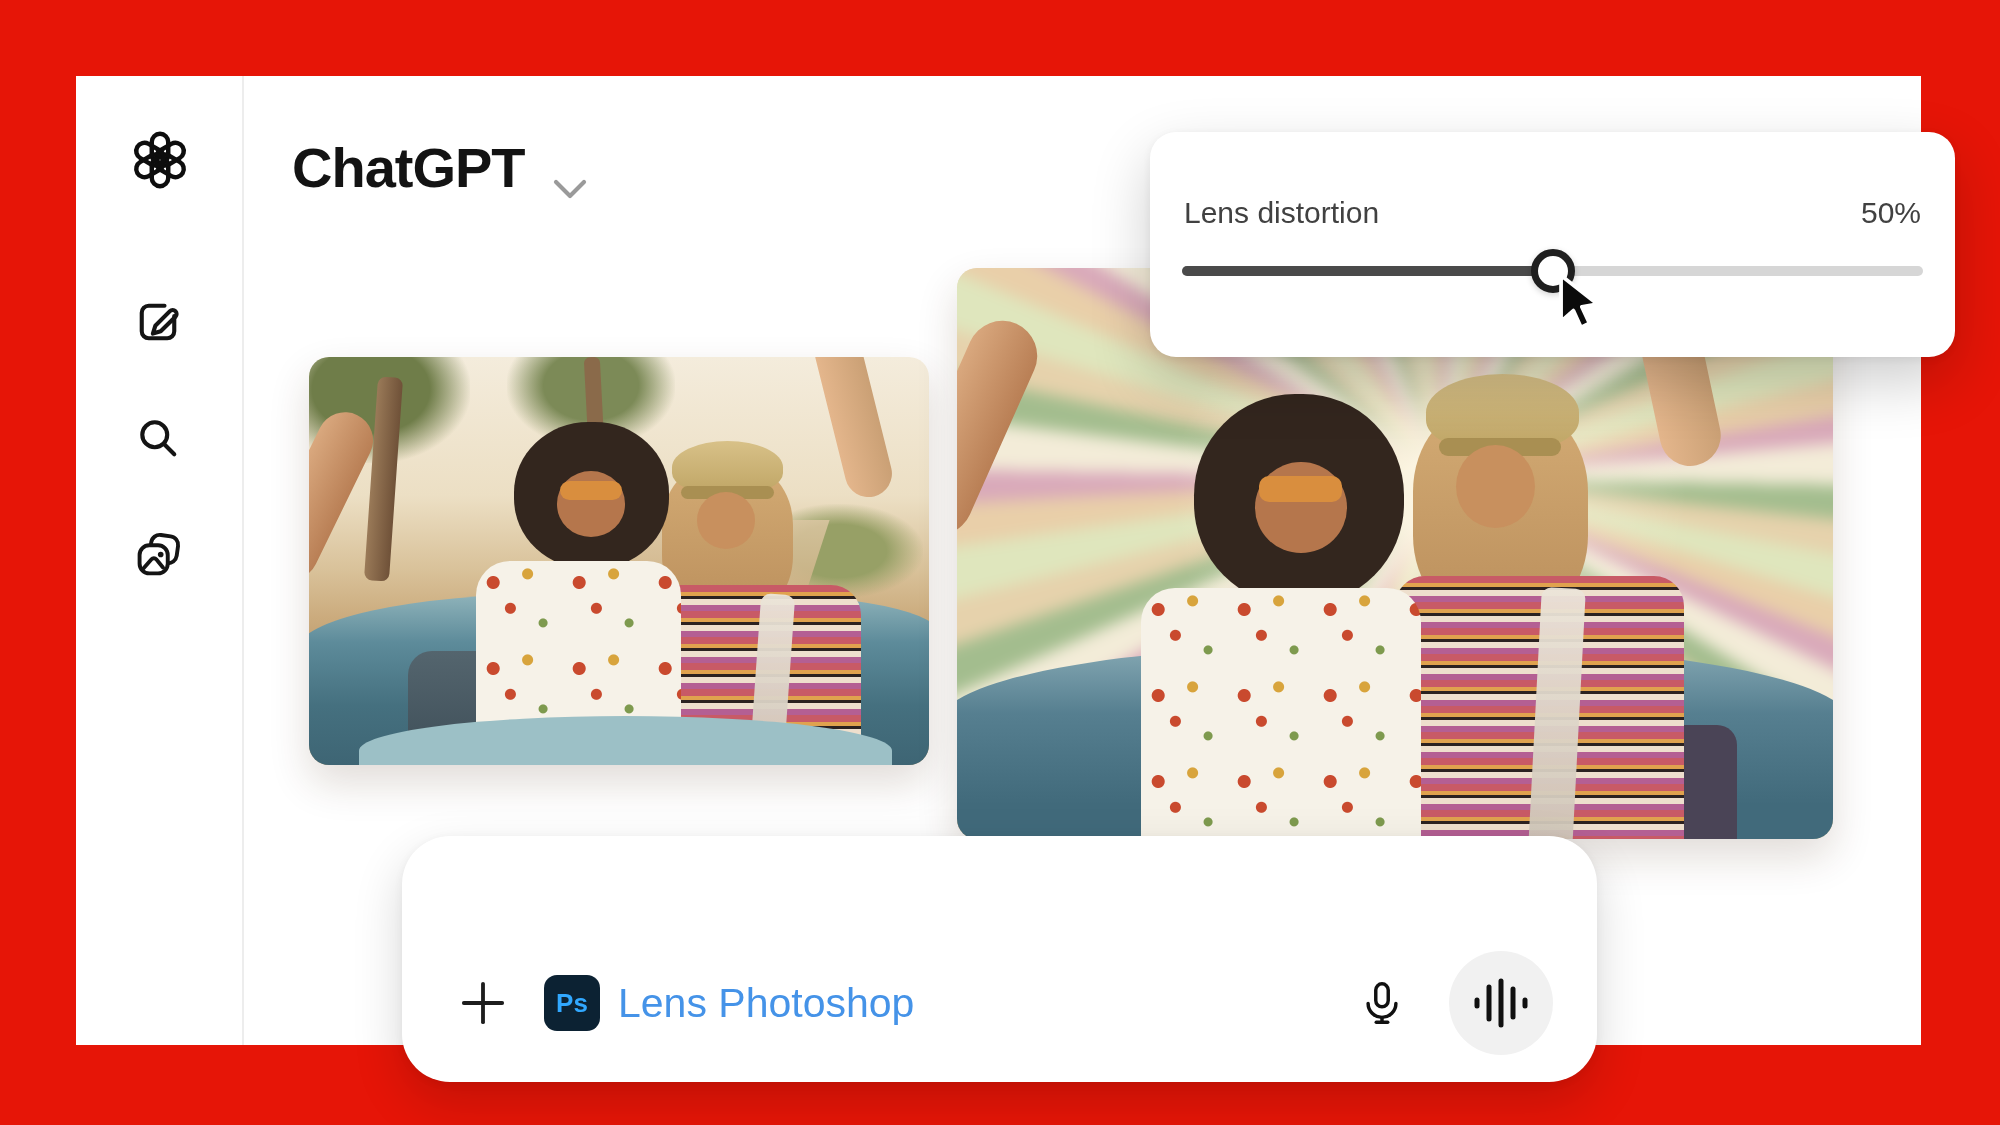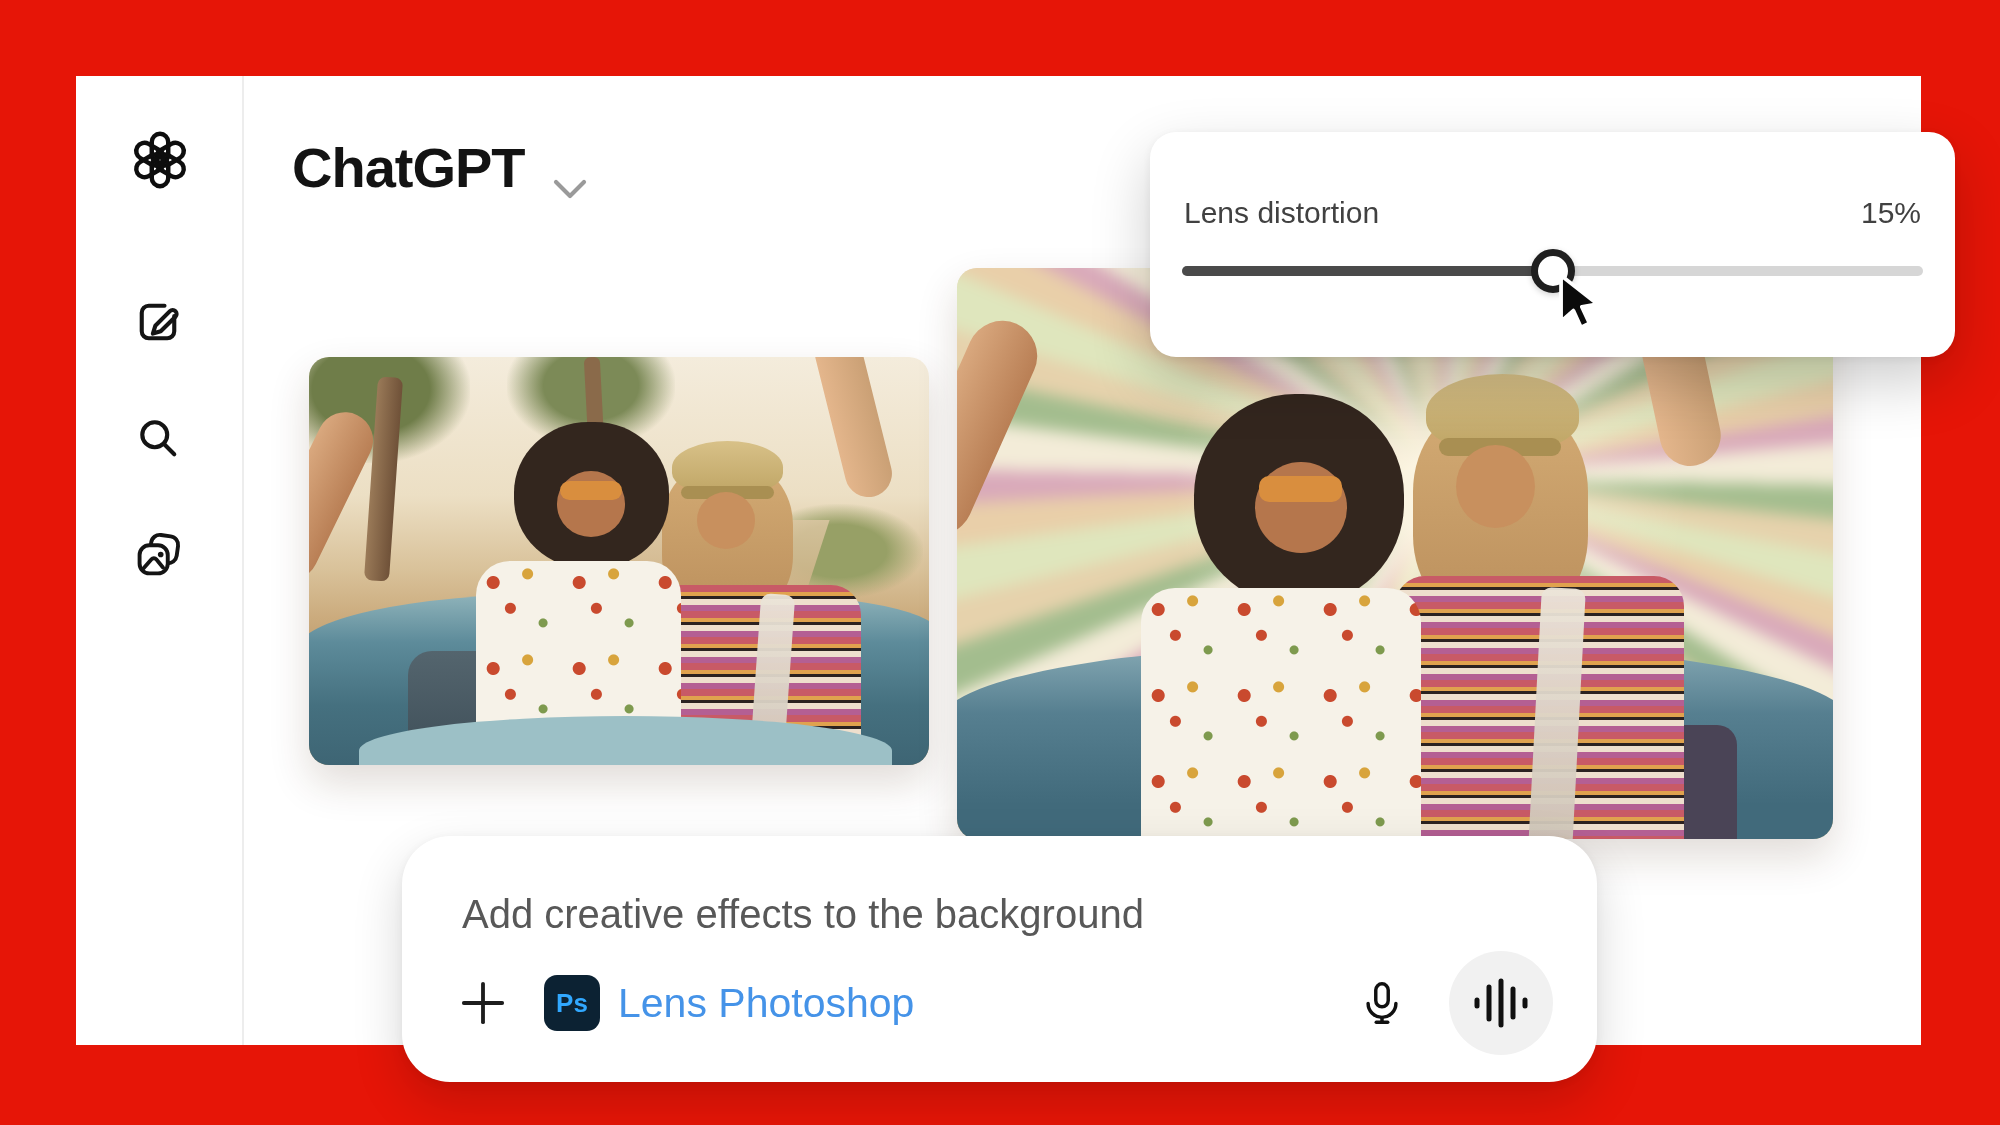"15%" span.panel-value { text: 15% -> 50% }
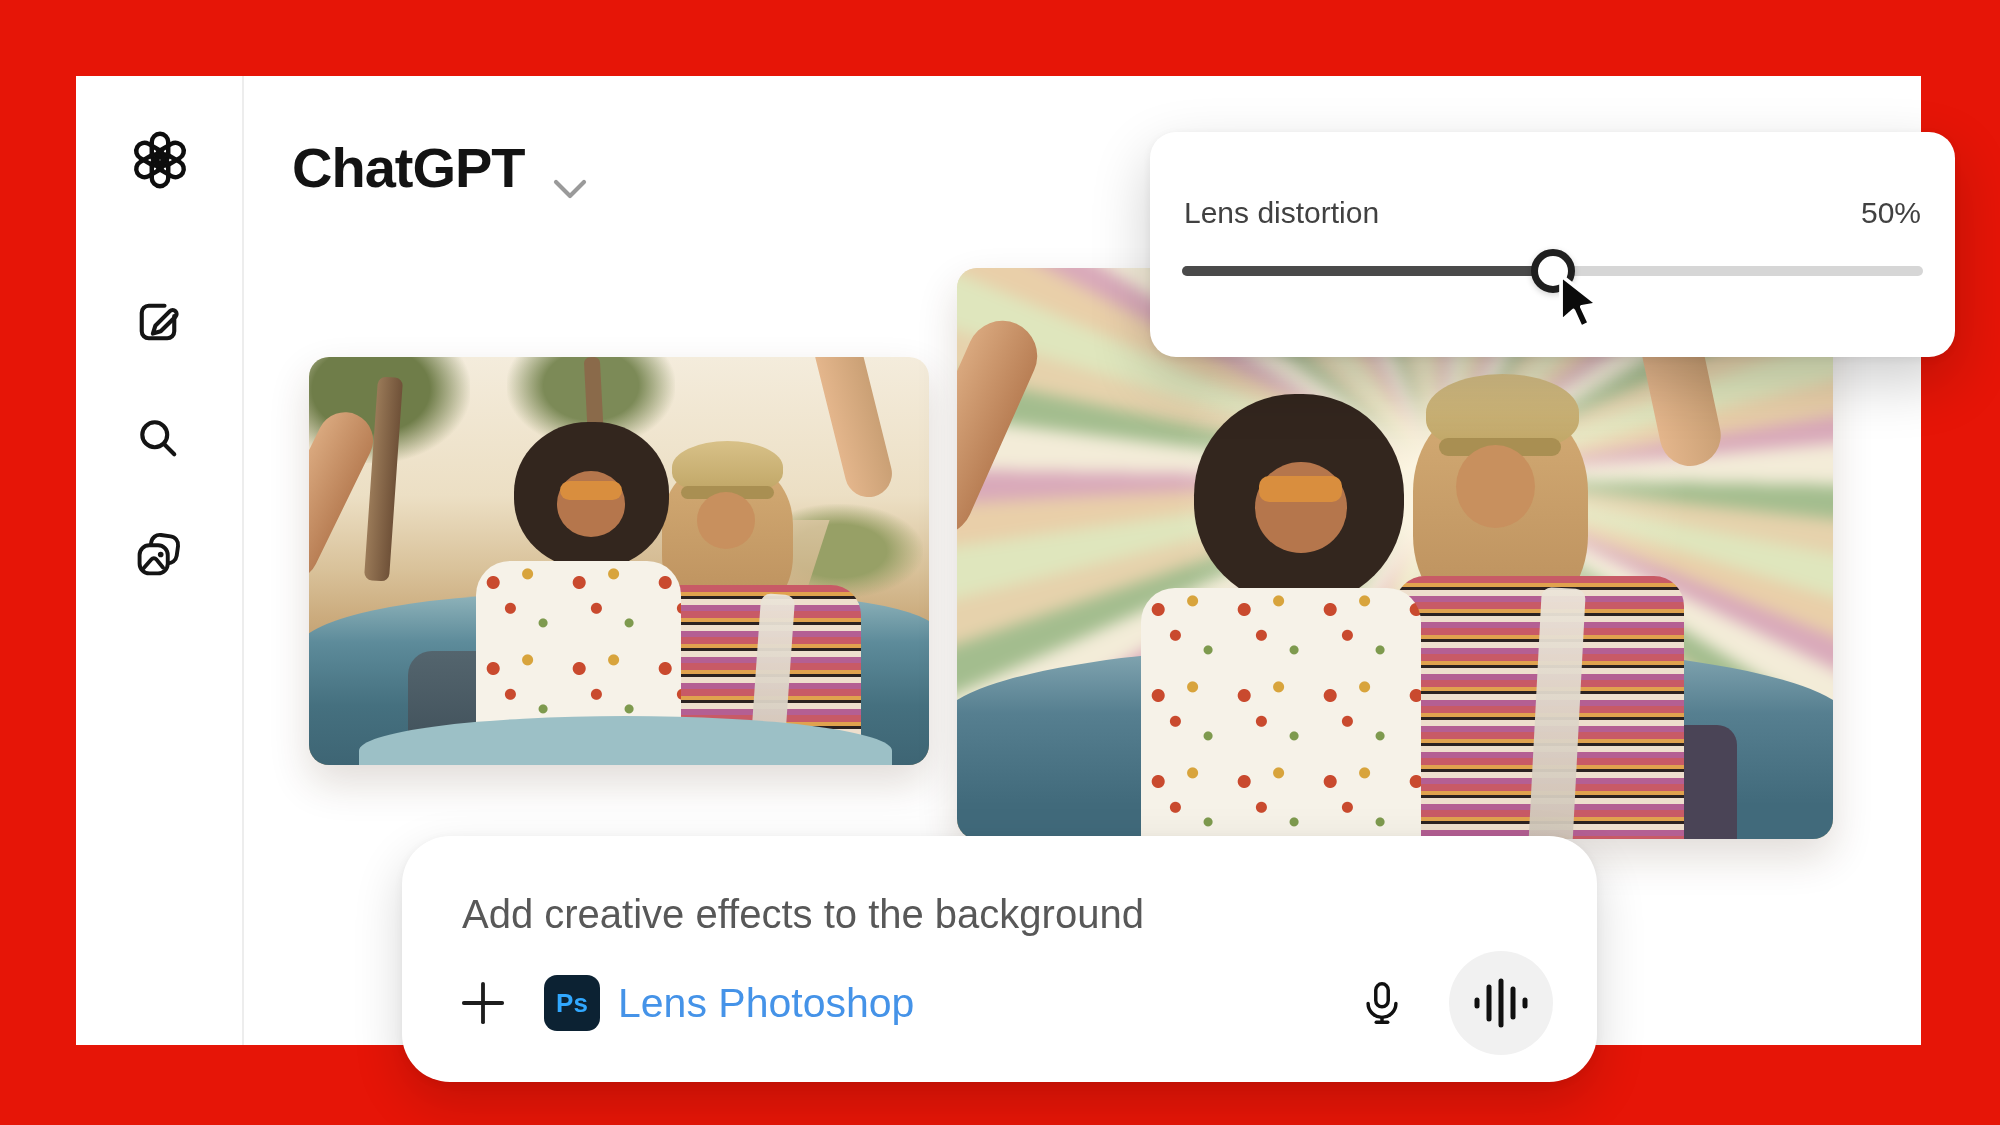"Add creative effects to the" div.prompt { html: <div>Add creative effects to the background</div> -> none }
